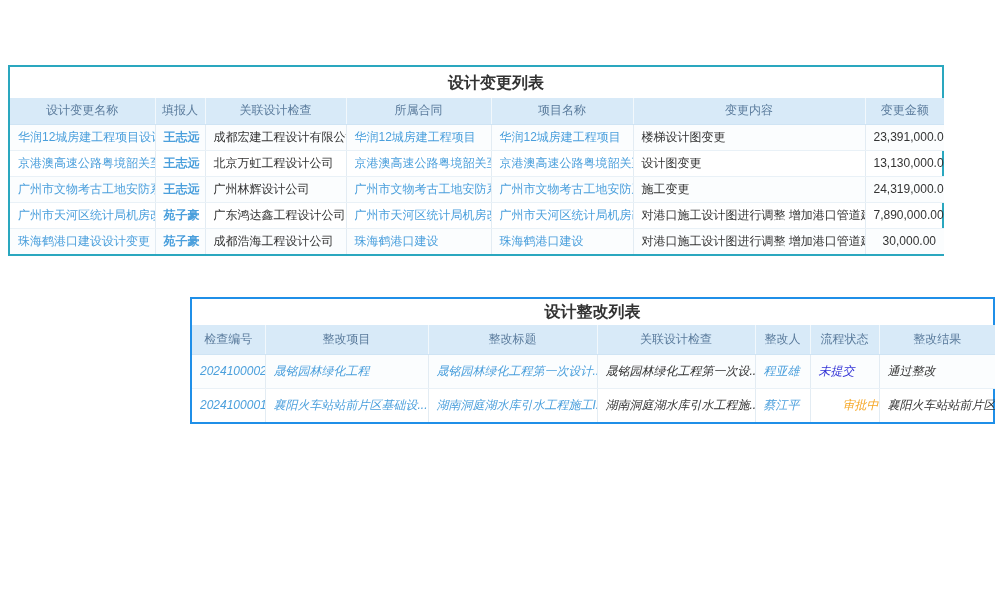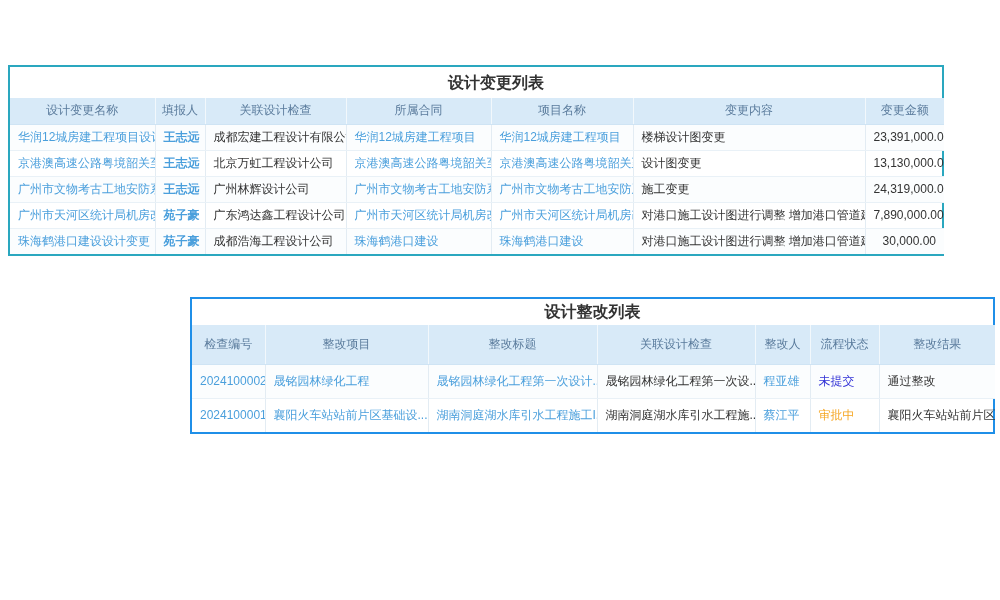"检查编号" .t2 th { height: 39px -> 29px }
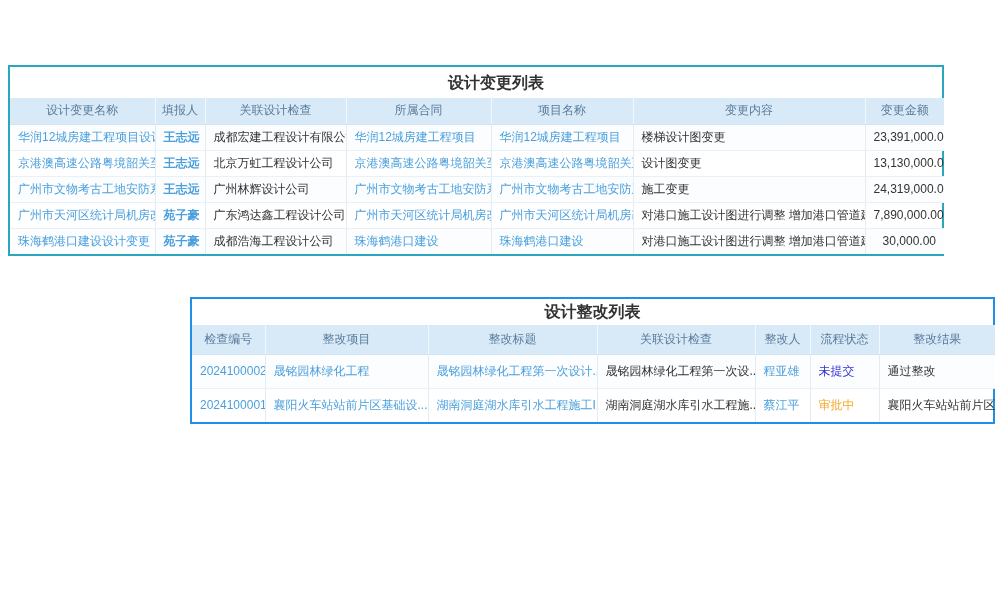"2024100002" .t2 td { font-style: none -> italic }
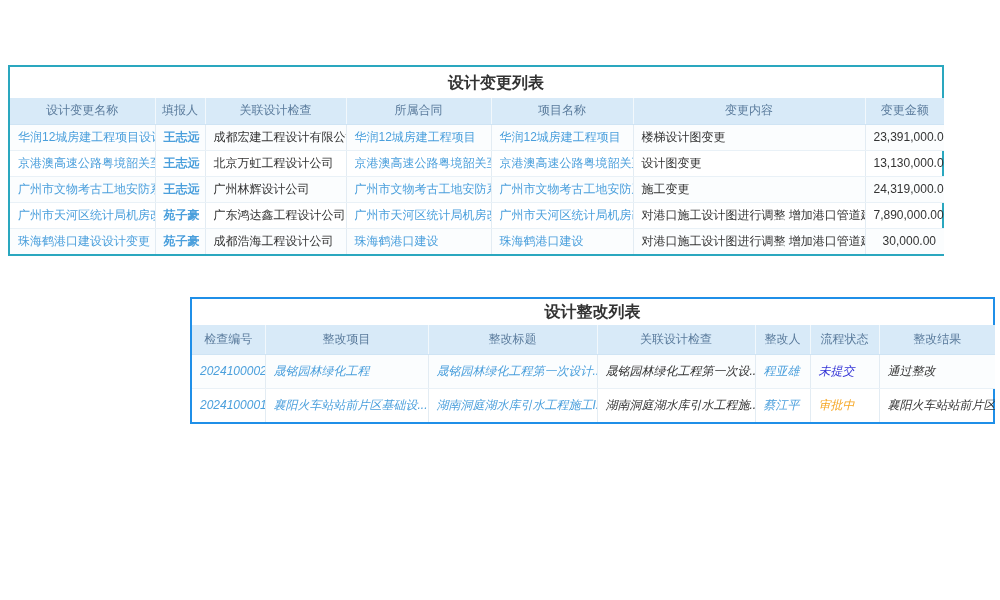"审批中" .k-status-orange { margin-left: none -> 24px }
